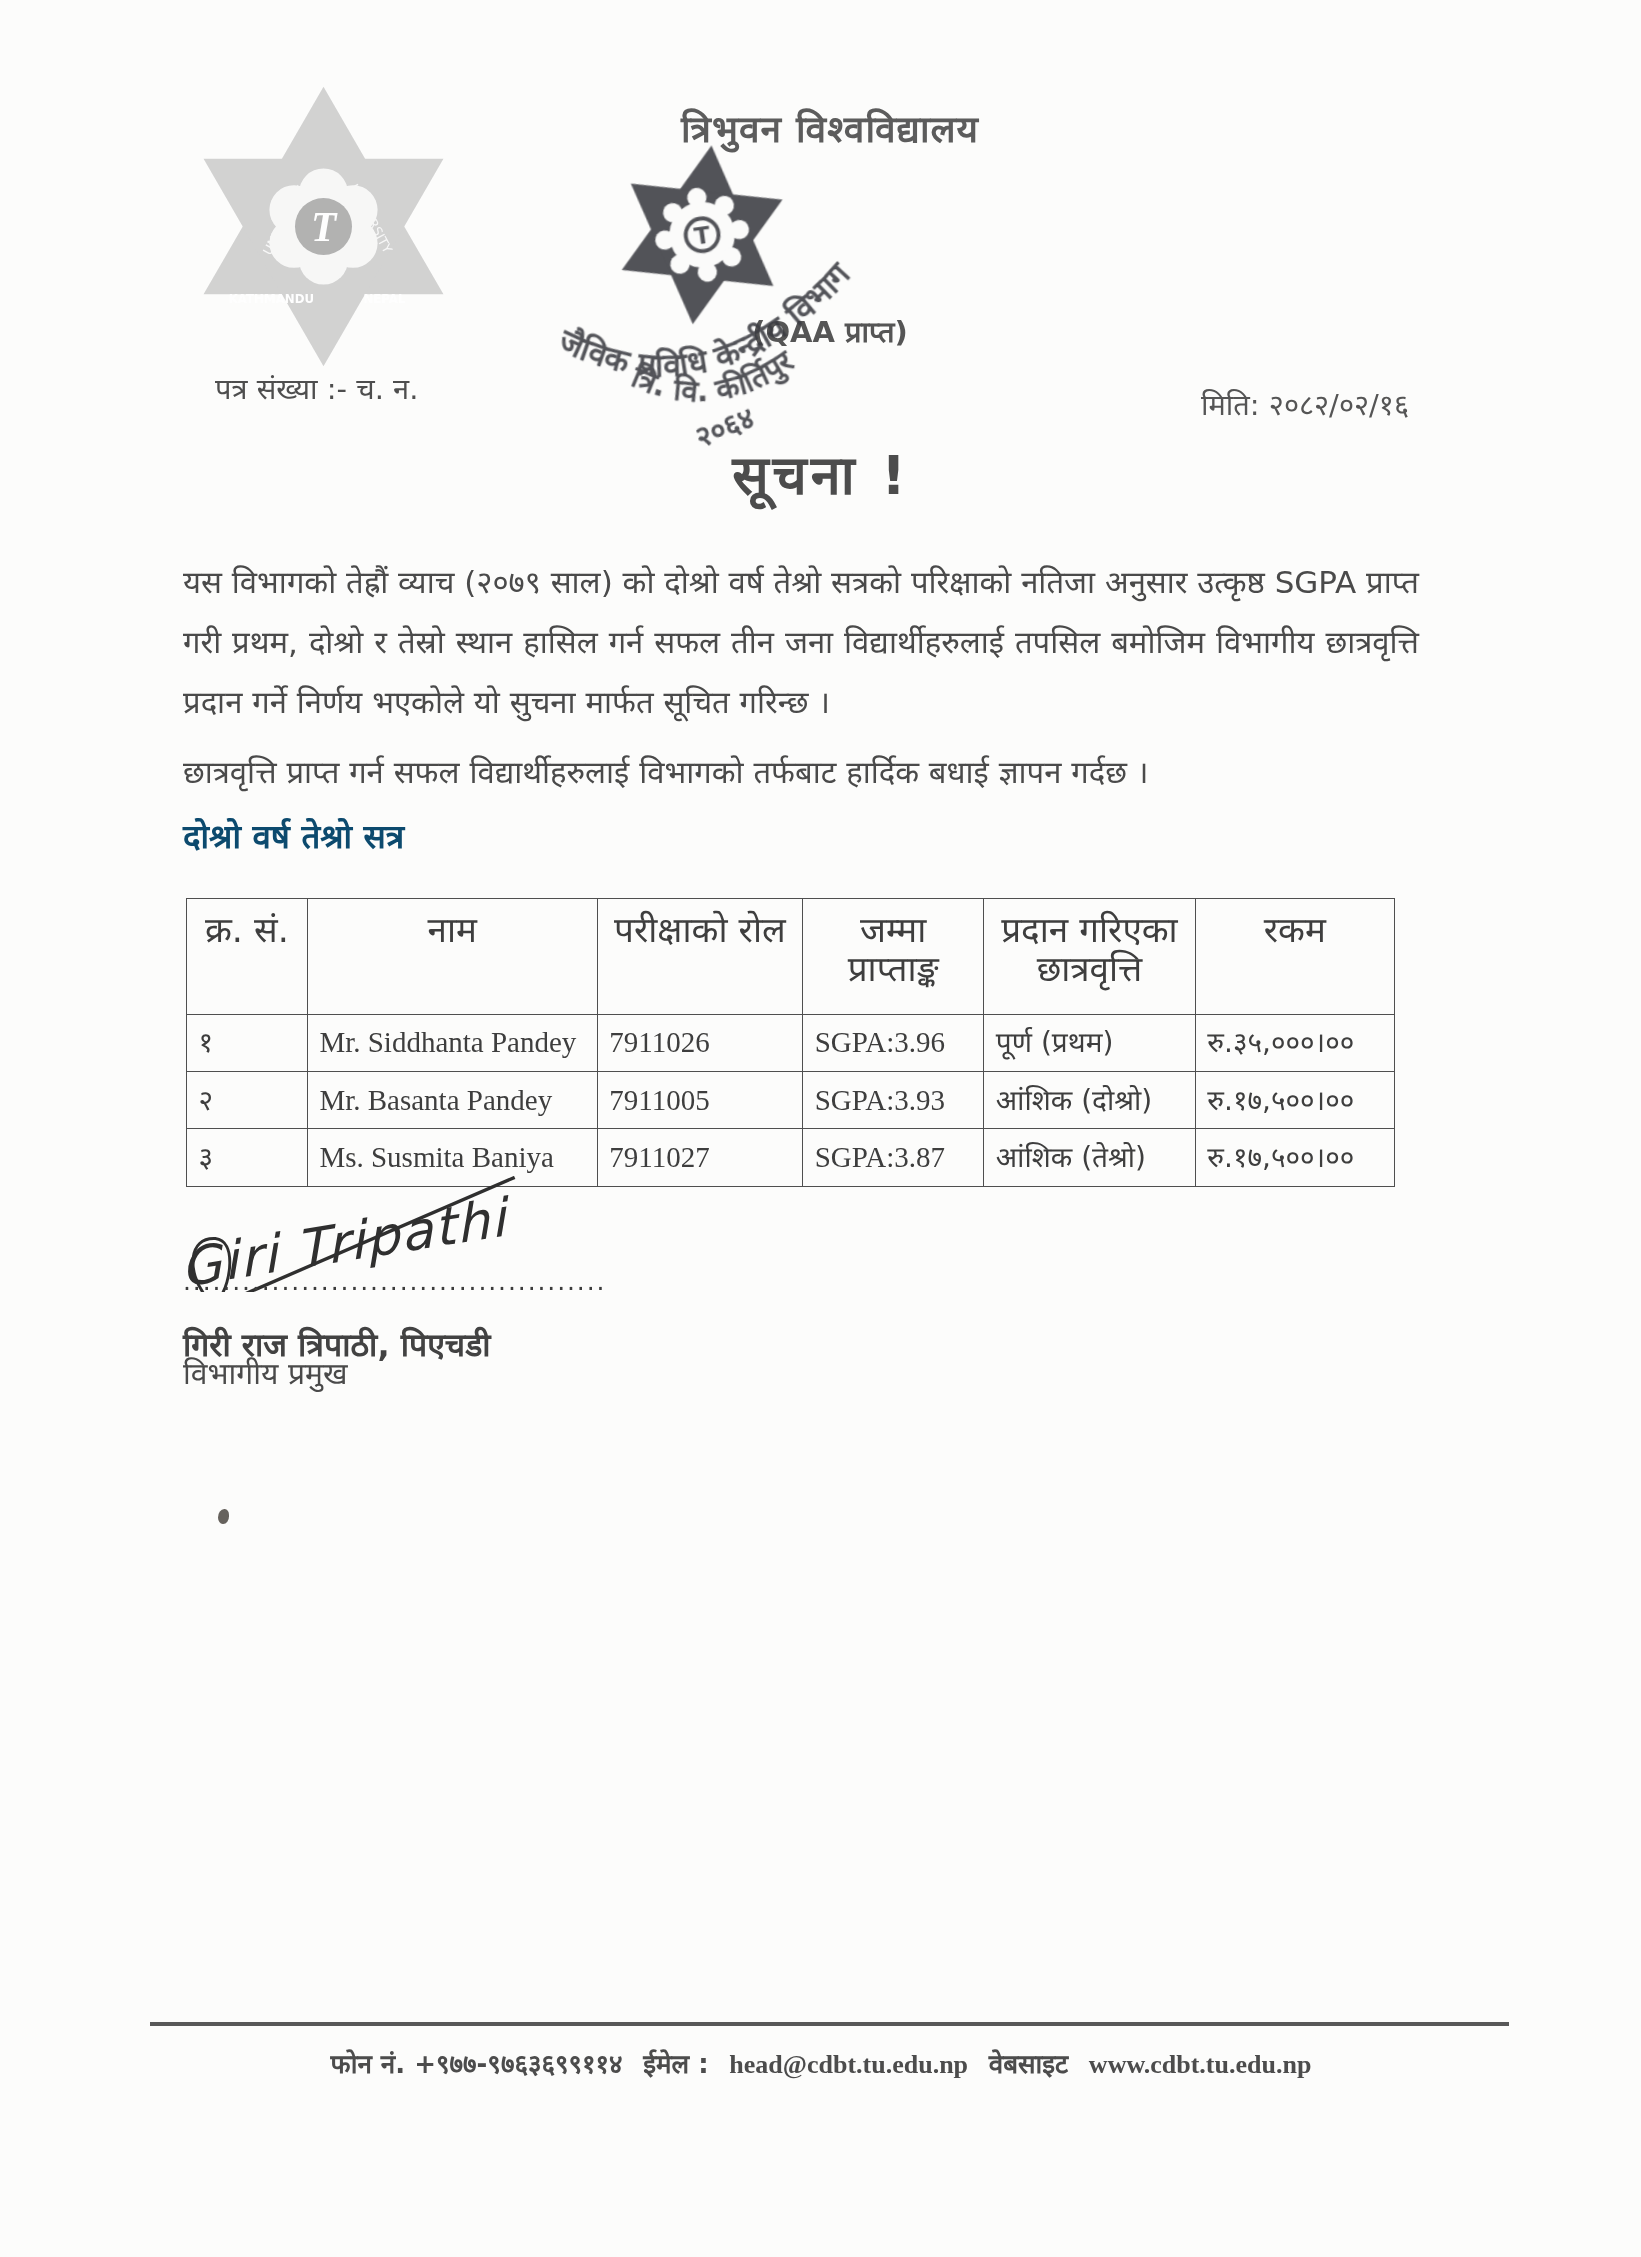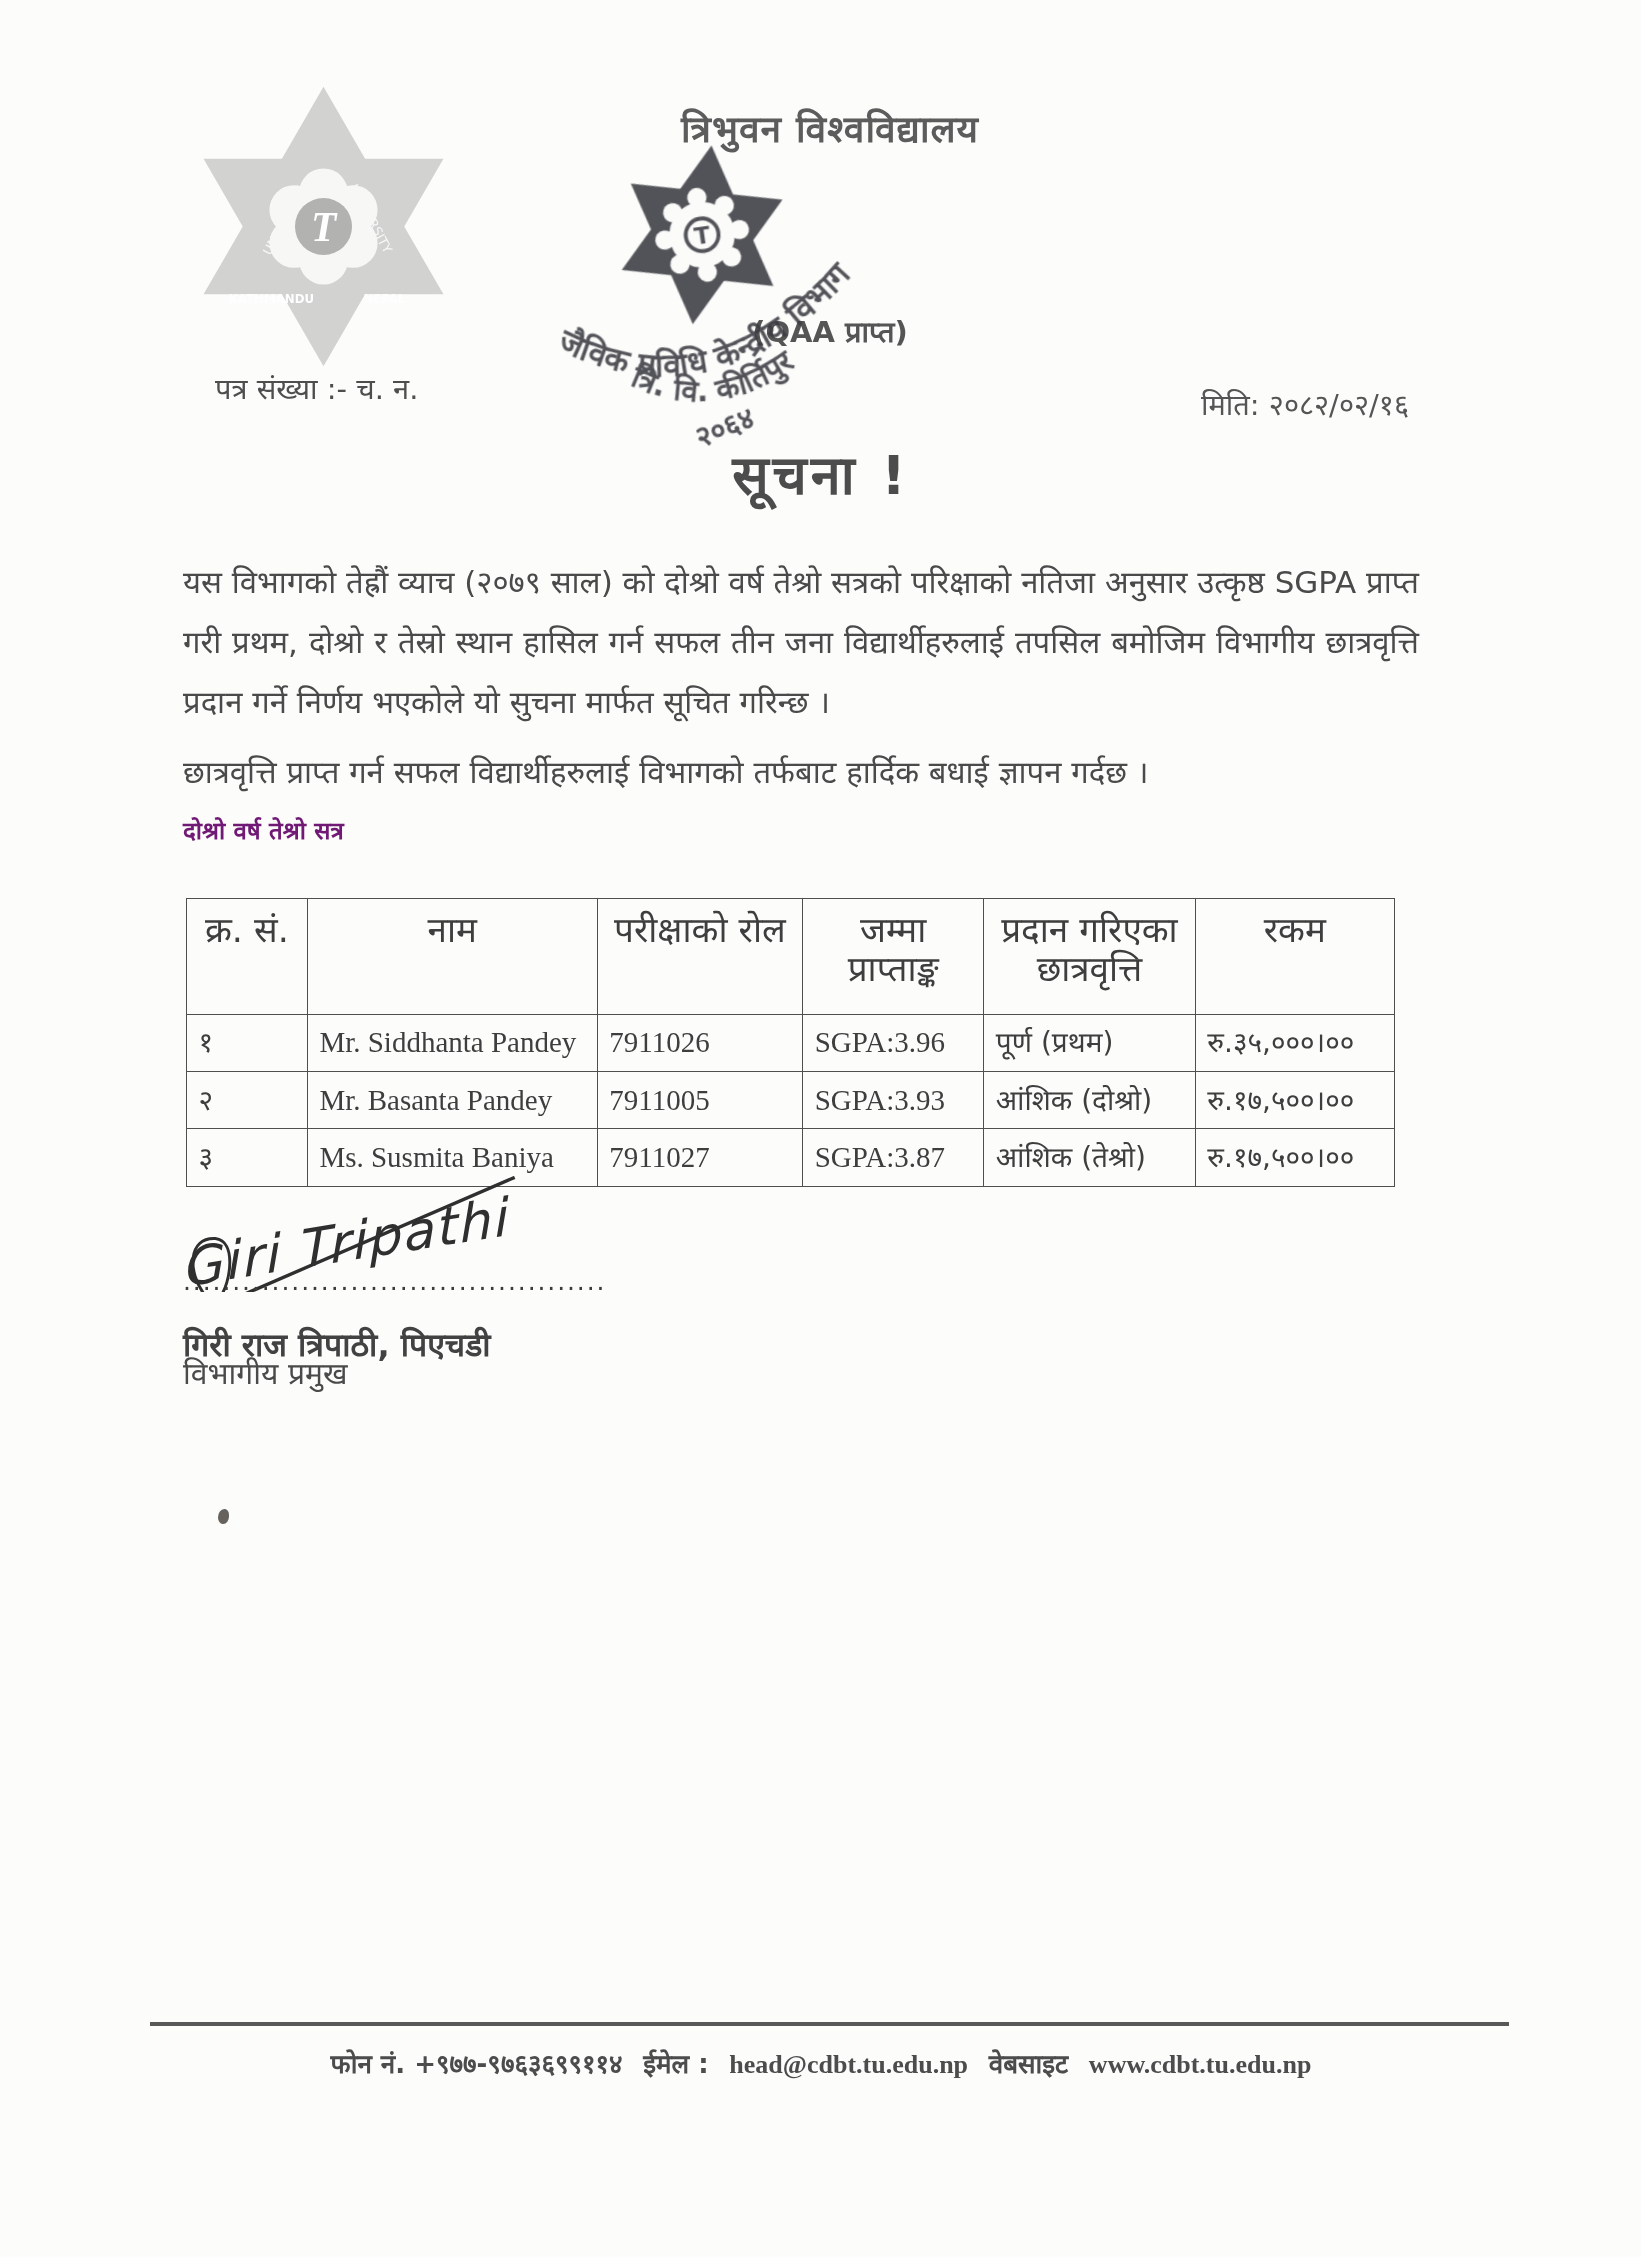"दोश्रो वर्ष तेश्रो सत्र" .section-heading { color: #701a75 -> #0c4a6e; font-size: 24px -> 33px }
